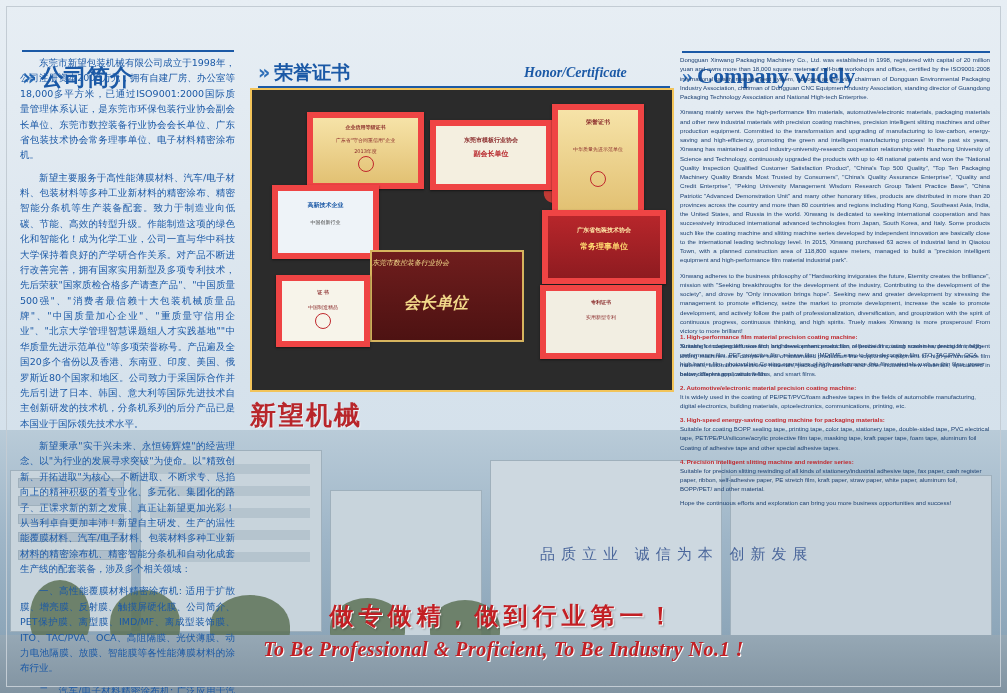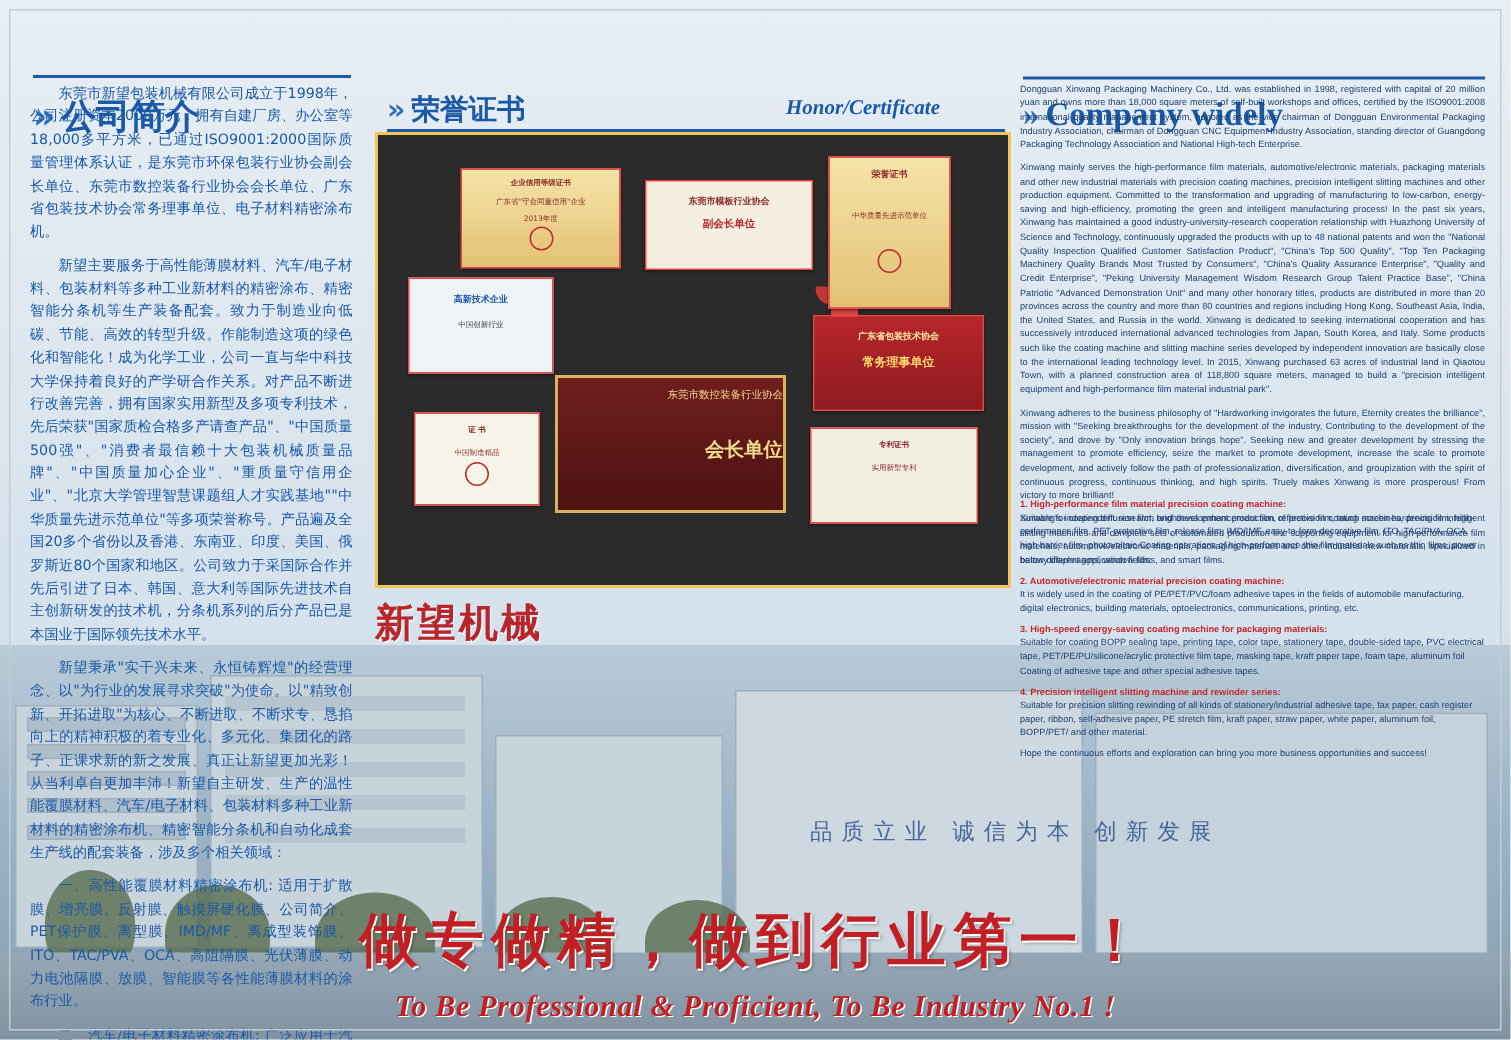"副会长单位" .cert { border: 1px solid #ef4444 -> 6px solid #ef4444 }
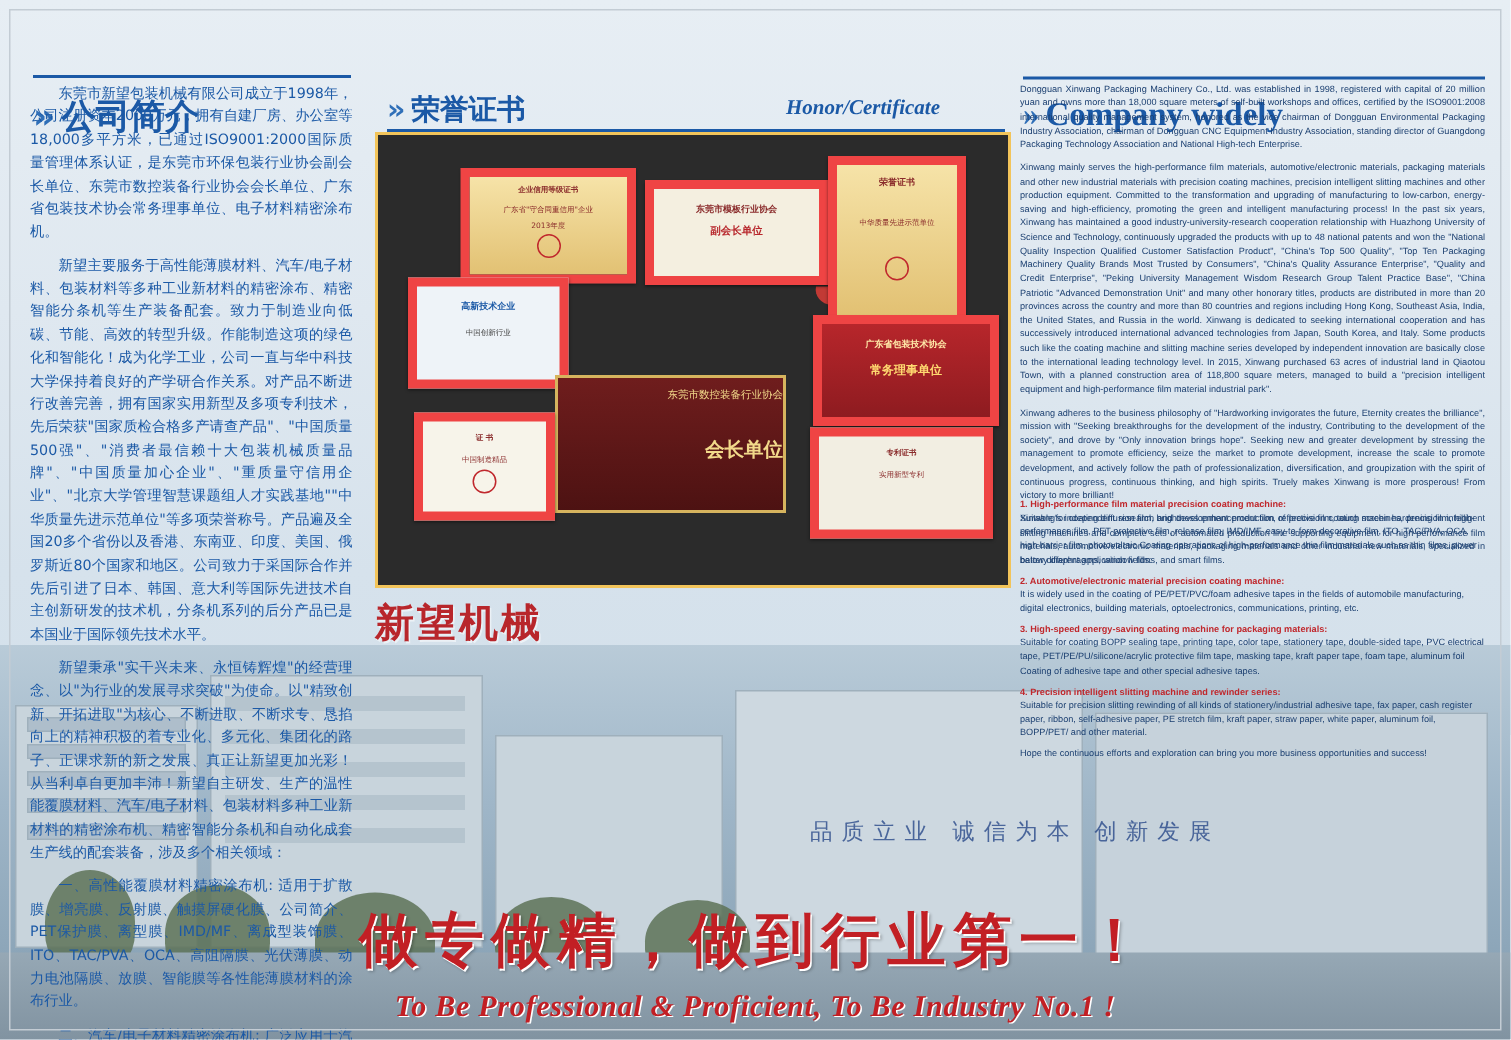"东莞市数控装备行业协会" .plaque { font-style: none -> italic; text-align: right -> left }
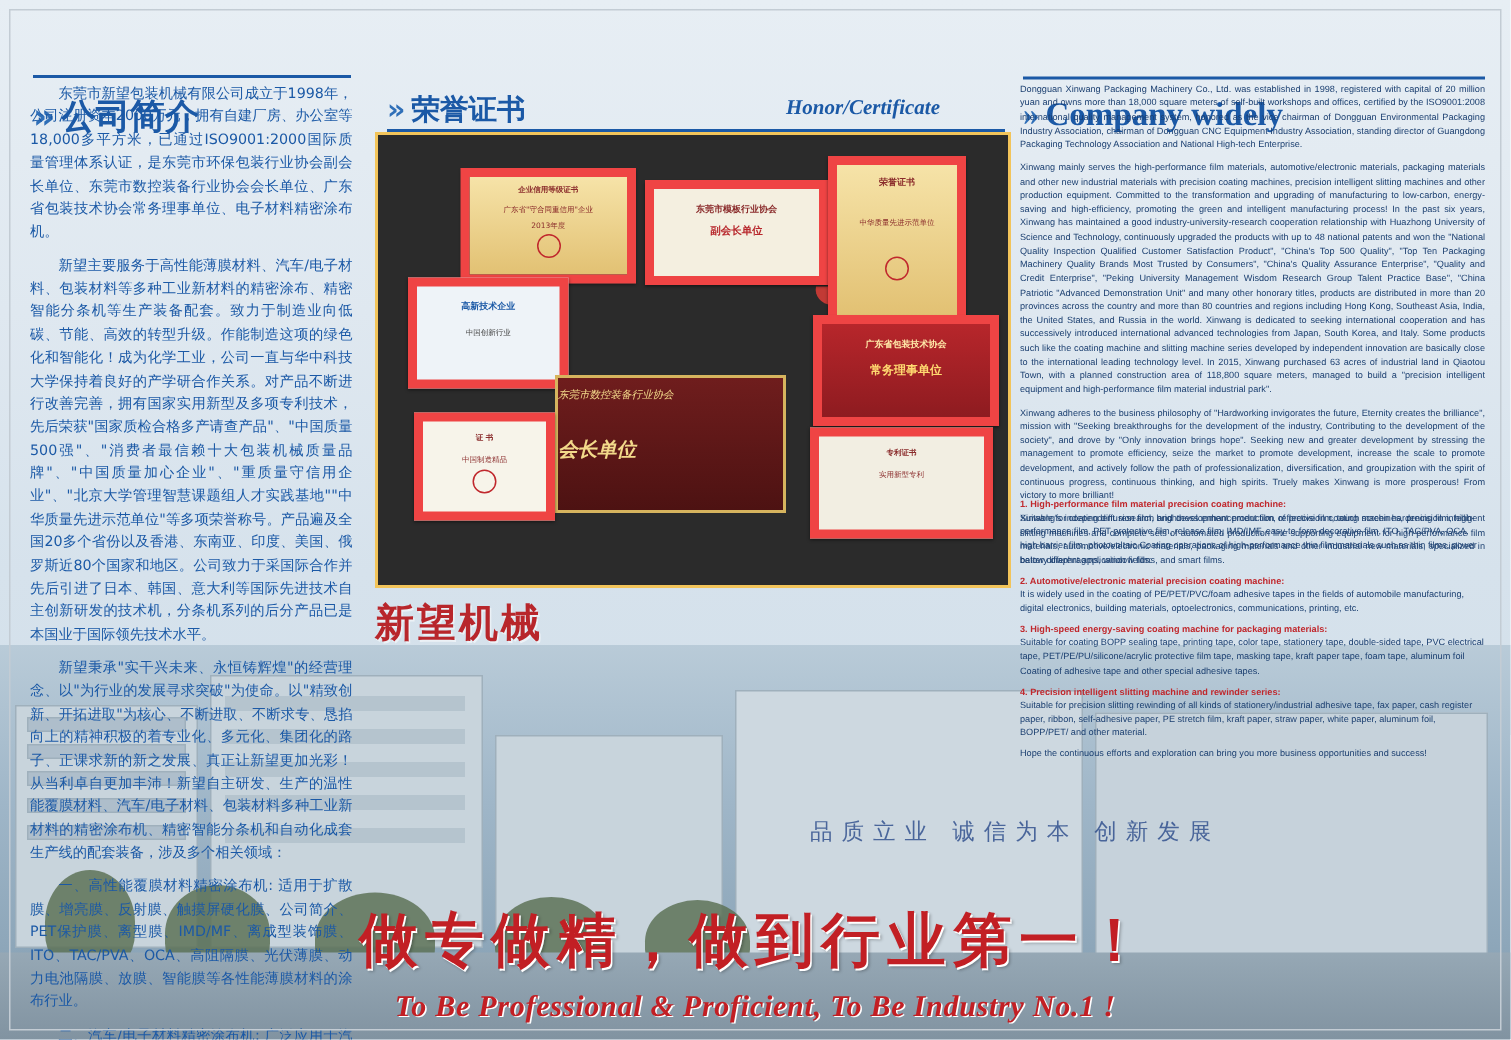"会长单位" div { font-size: 13px -> 16px; margin-left: none -> 32px }
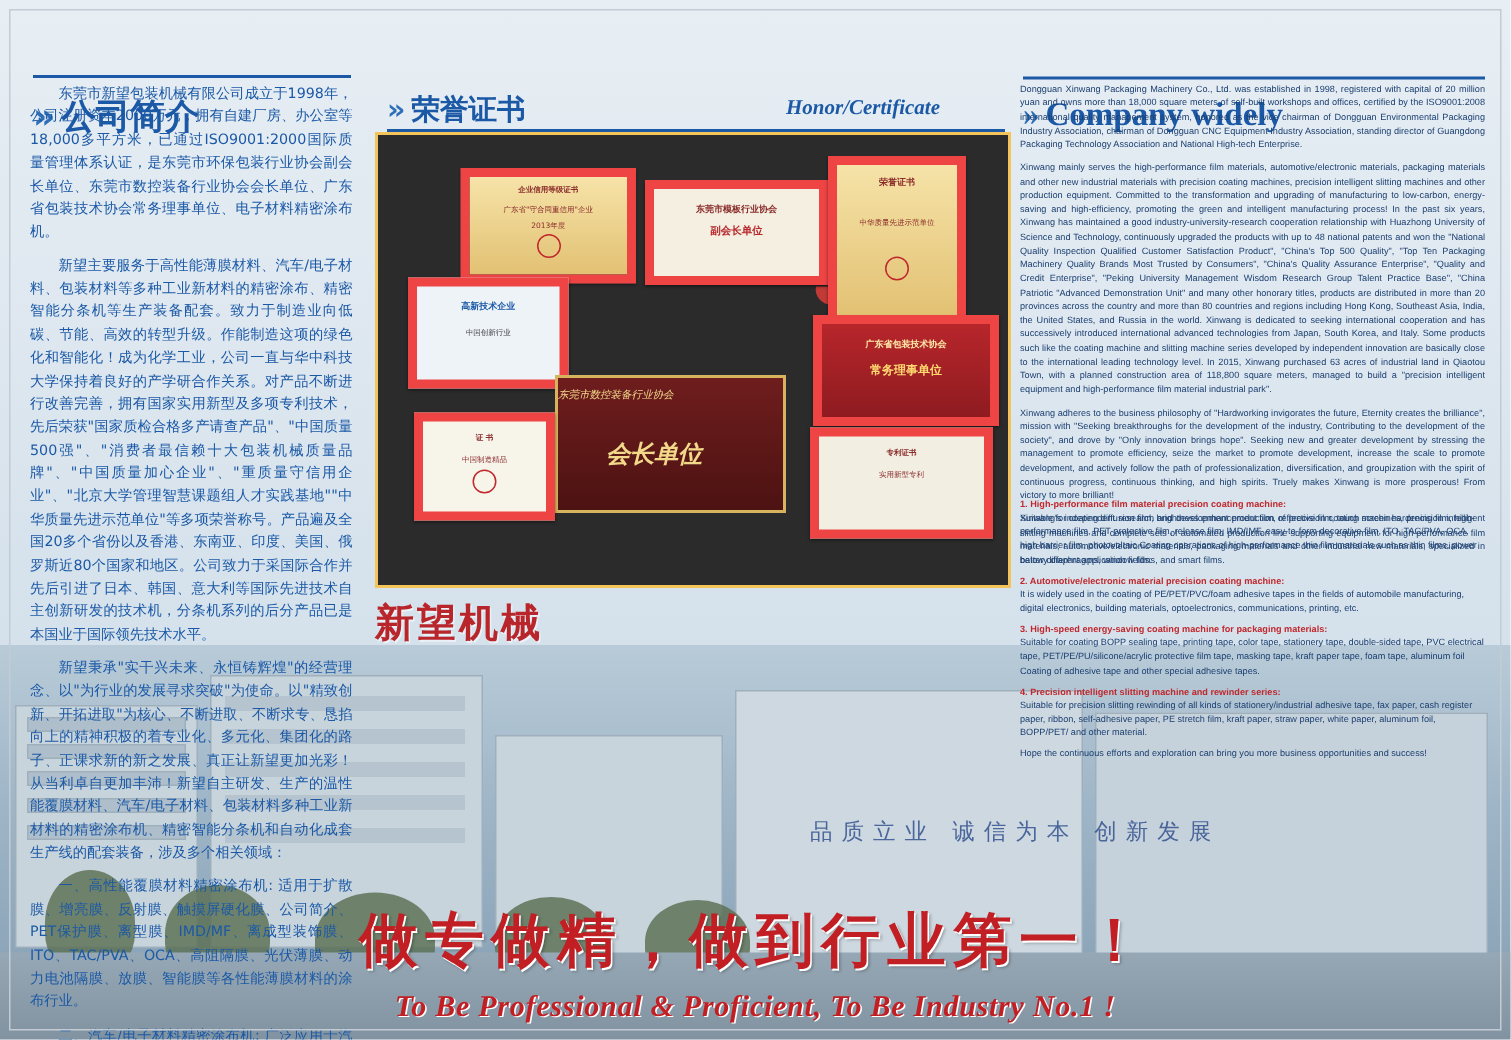"做专做精，做到行业第一！" .slogan .cn { font-size: 39px -> 24px }
